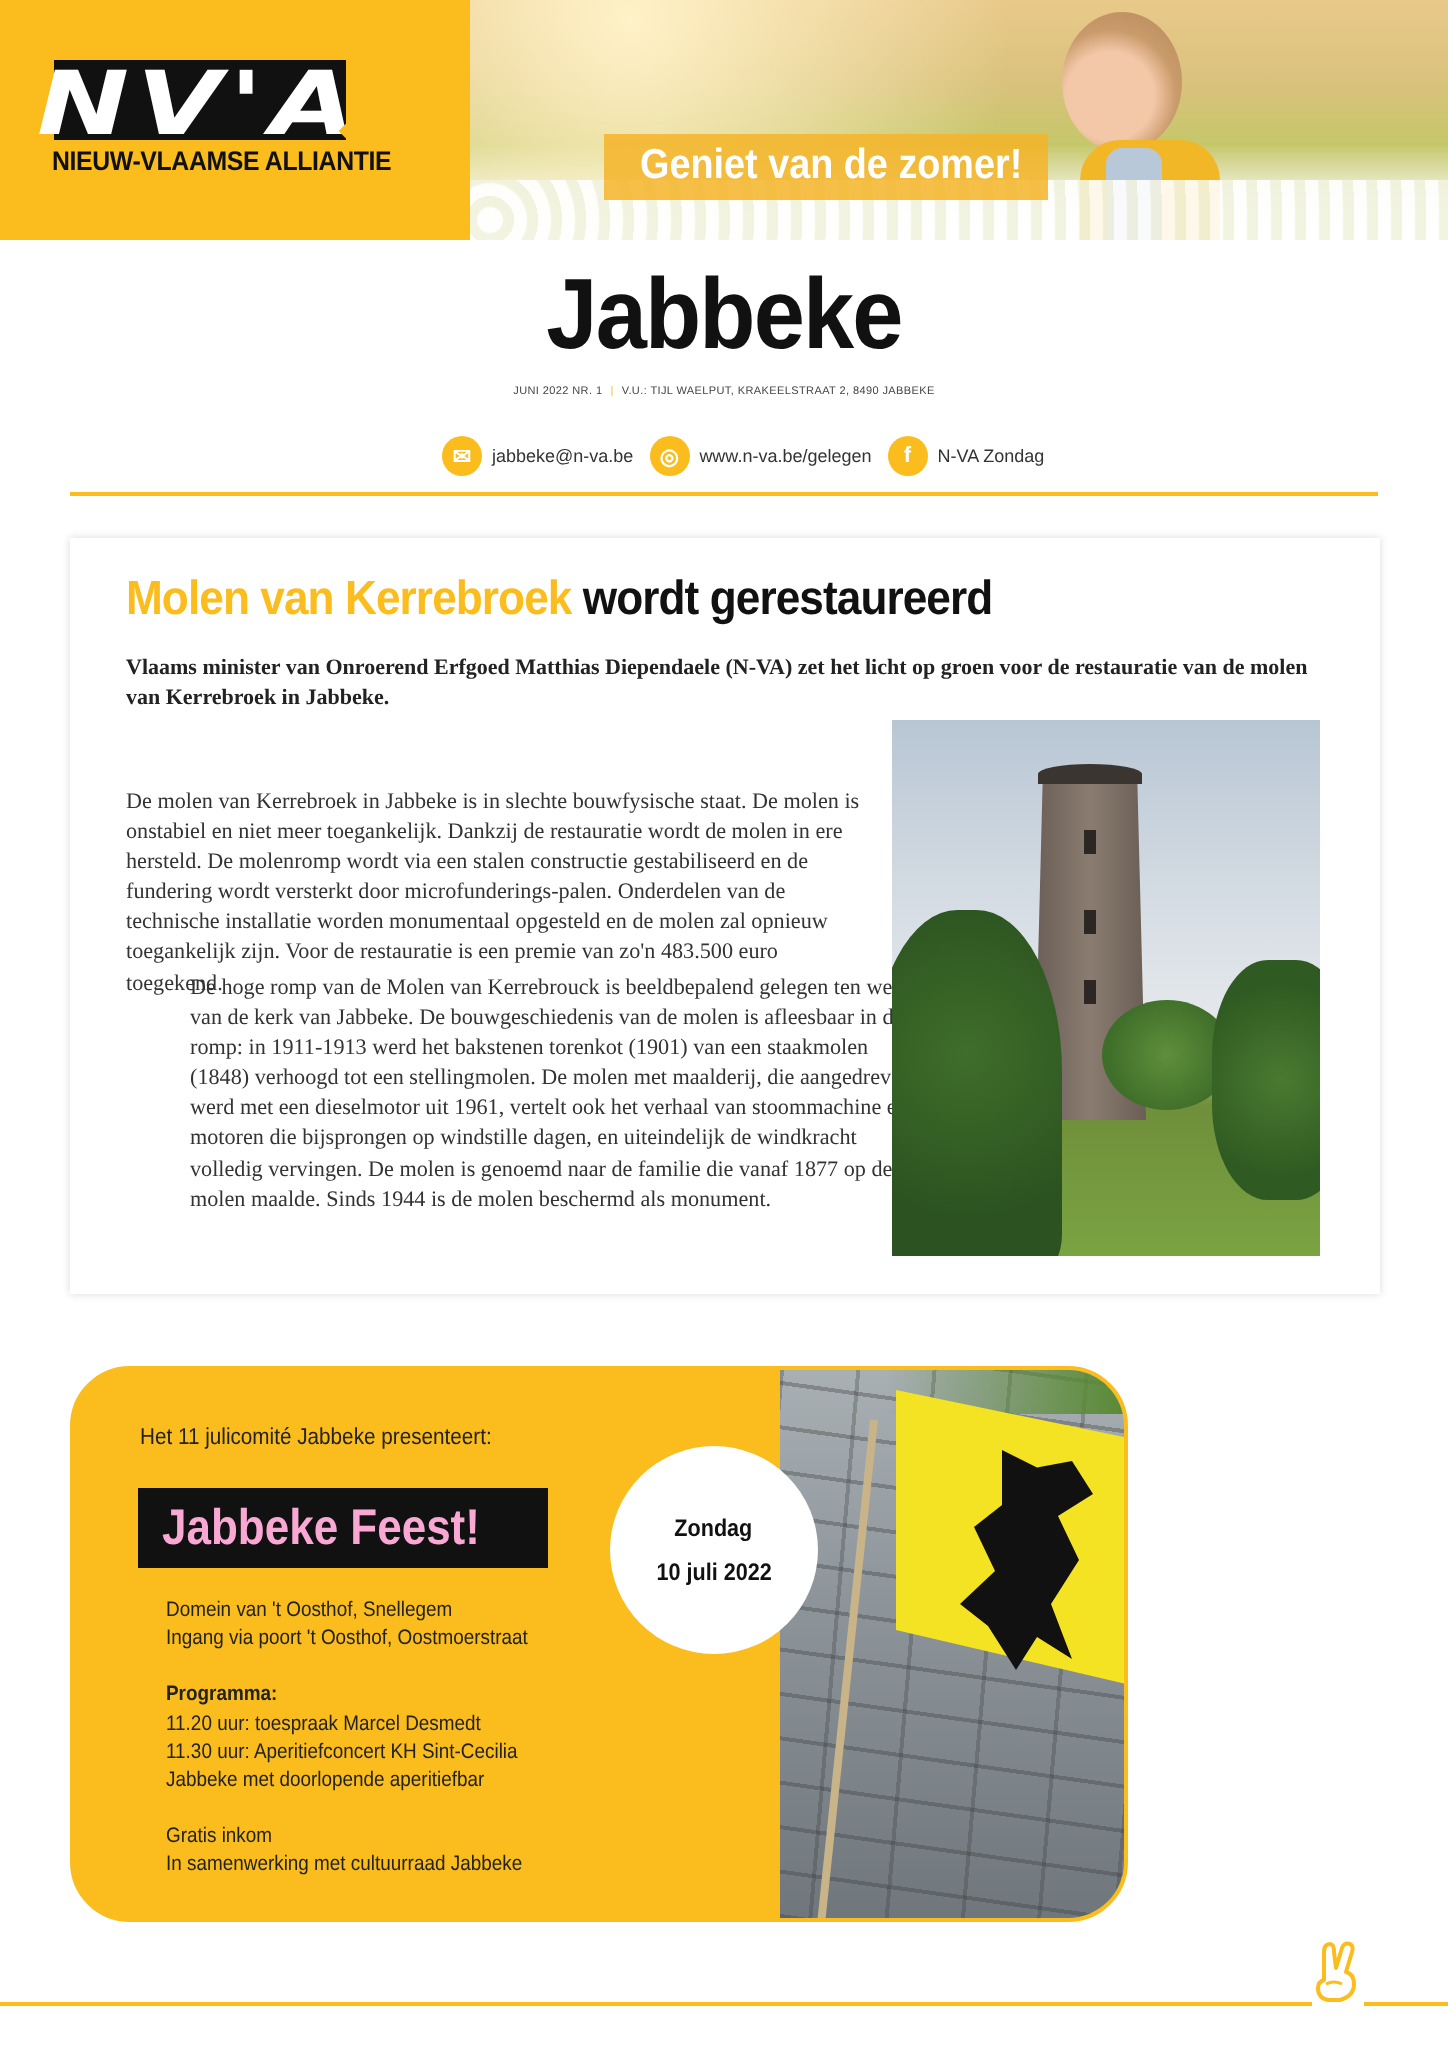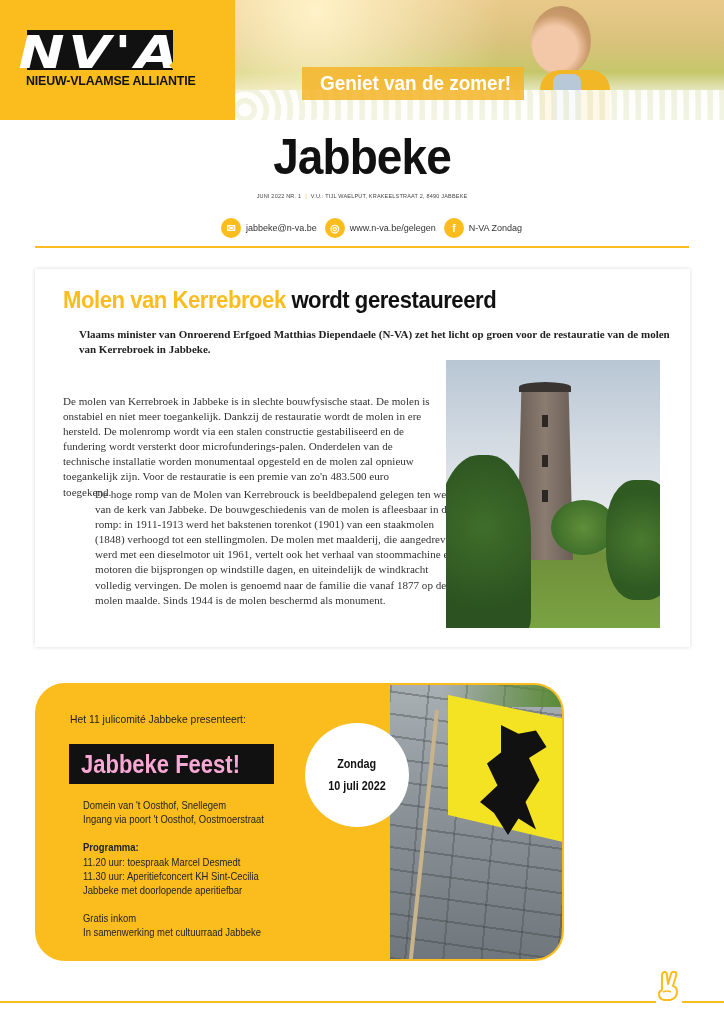"Vlaams minister van Onroerend Erfgoed" .lead { left: 44px -> 28px }
